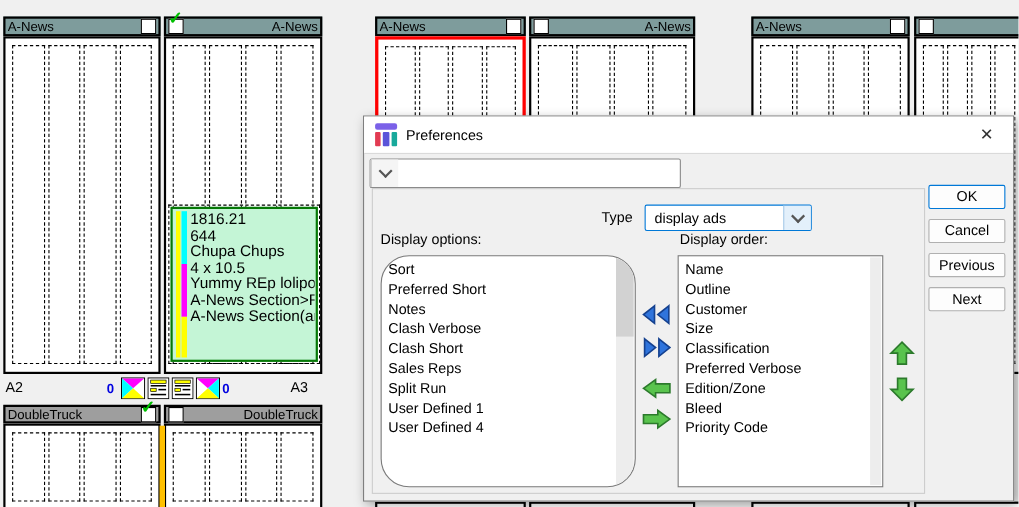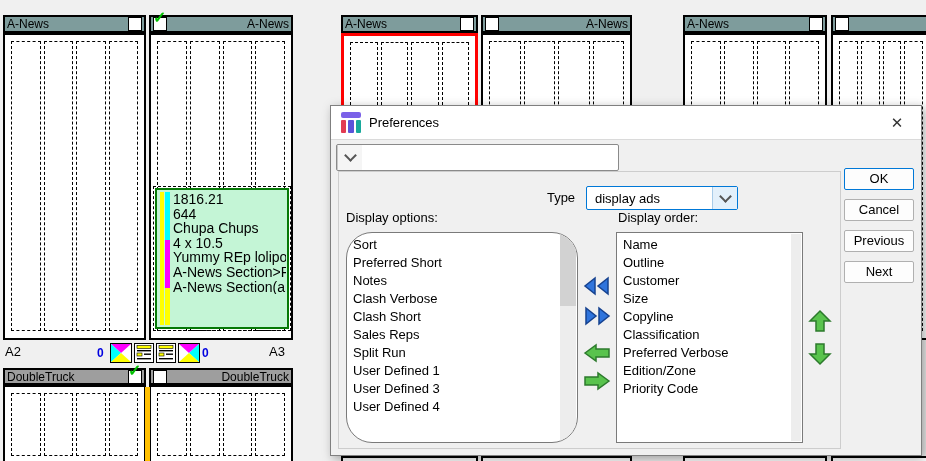"Copyline" div.li { html: <div>Copyline</div> -> none }
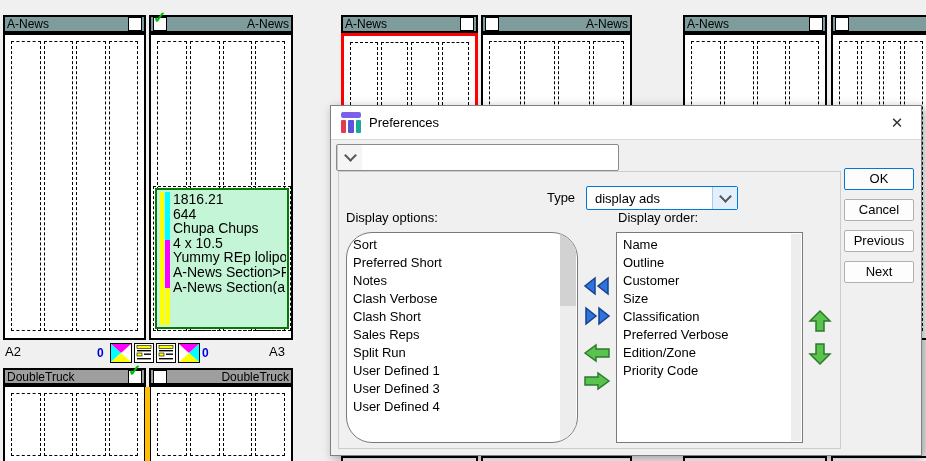"A3" div.lbl { left: 249px -> 264px; text-align: right -> none }
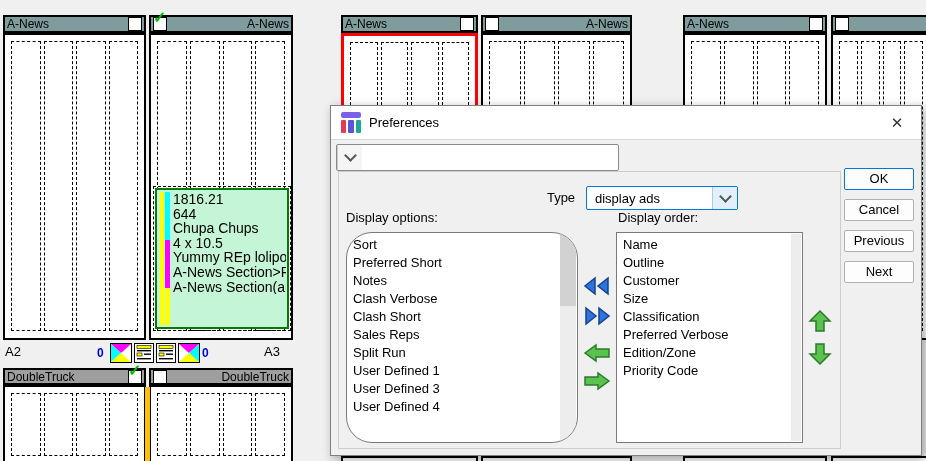"Bleed" div.li { html: none -> <div>Bleed</div> }
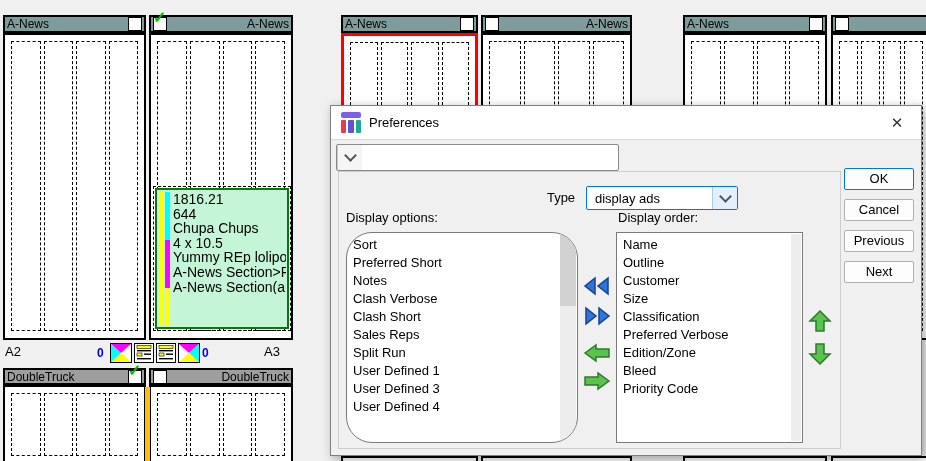"User Defined 3" div.li { html: <div>User Defined 3</div> -> none }
